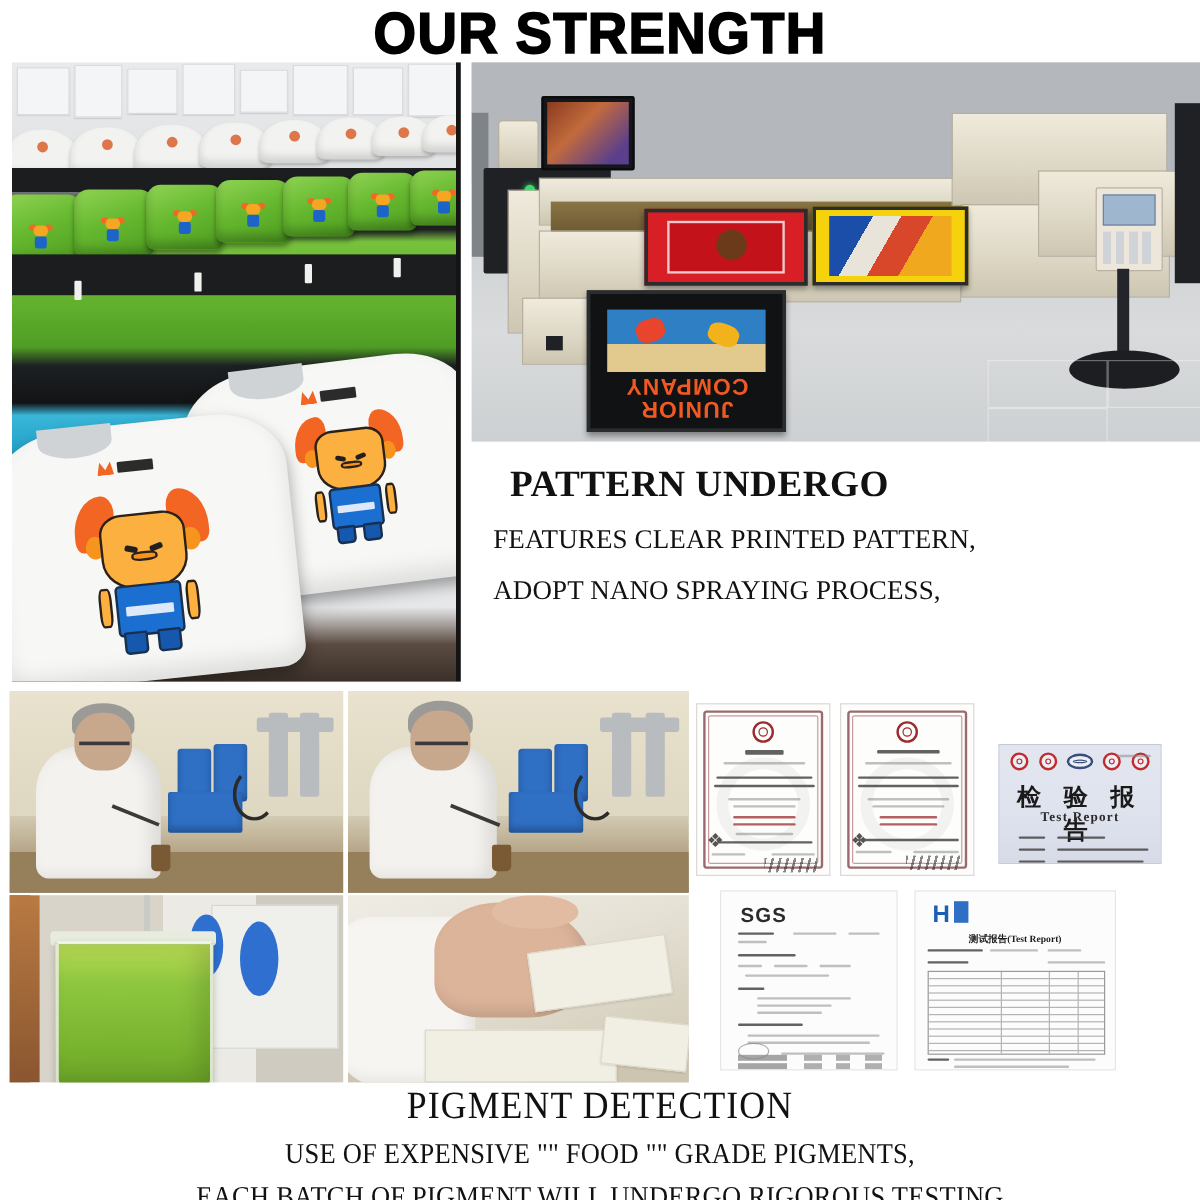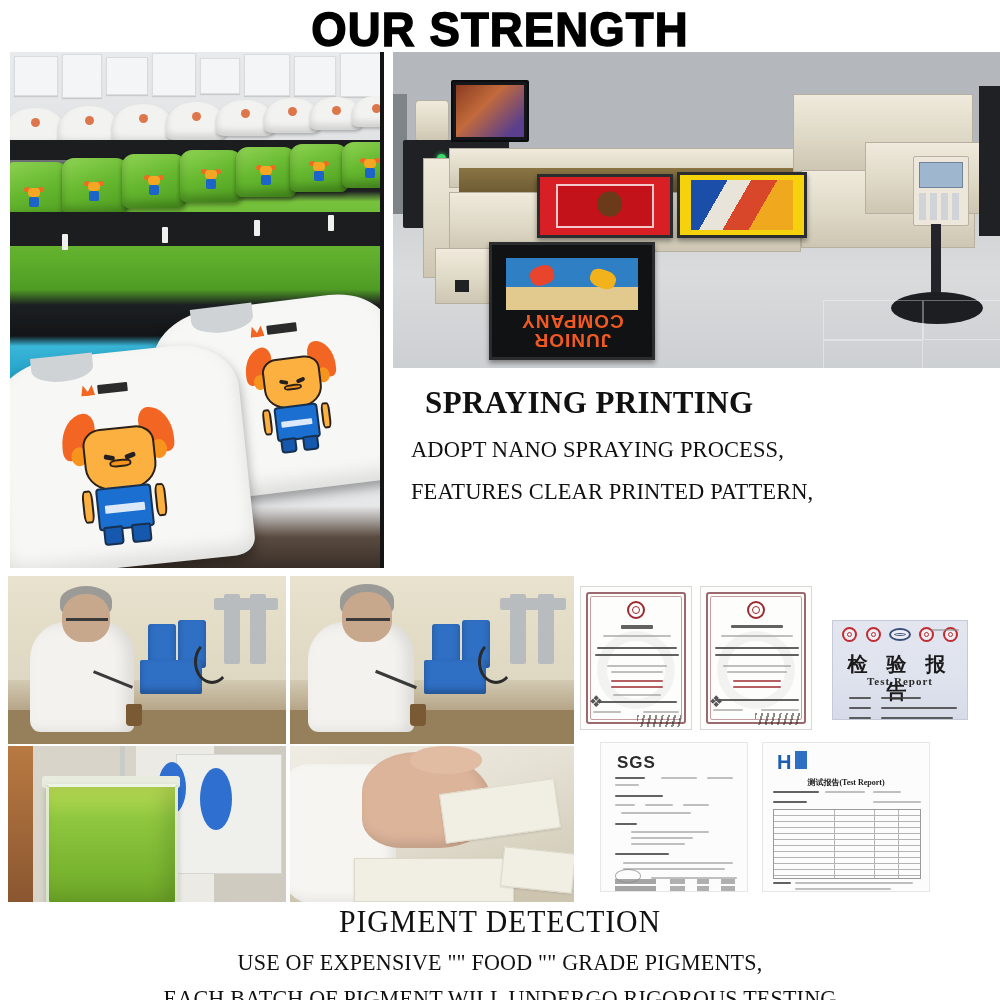"SPRAYING PRINTING" div.heading { text: SPRAYING PRINTING -> PATTERN UNDERGO }
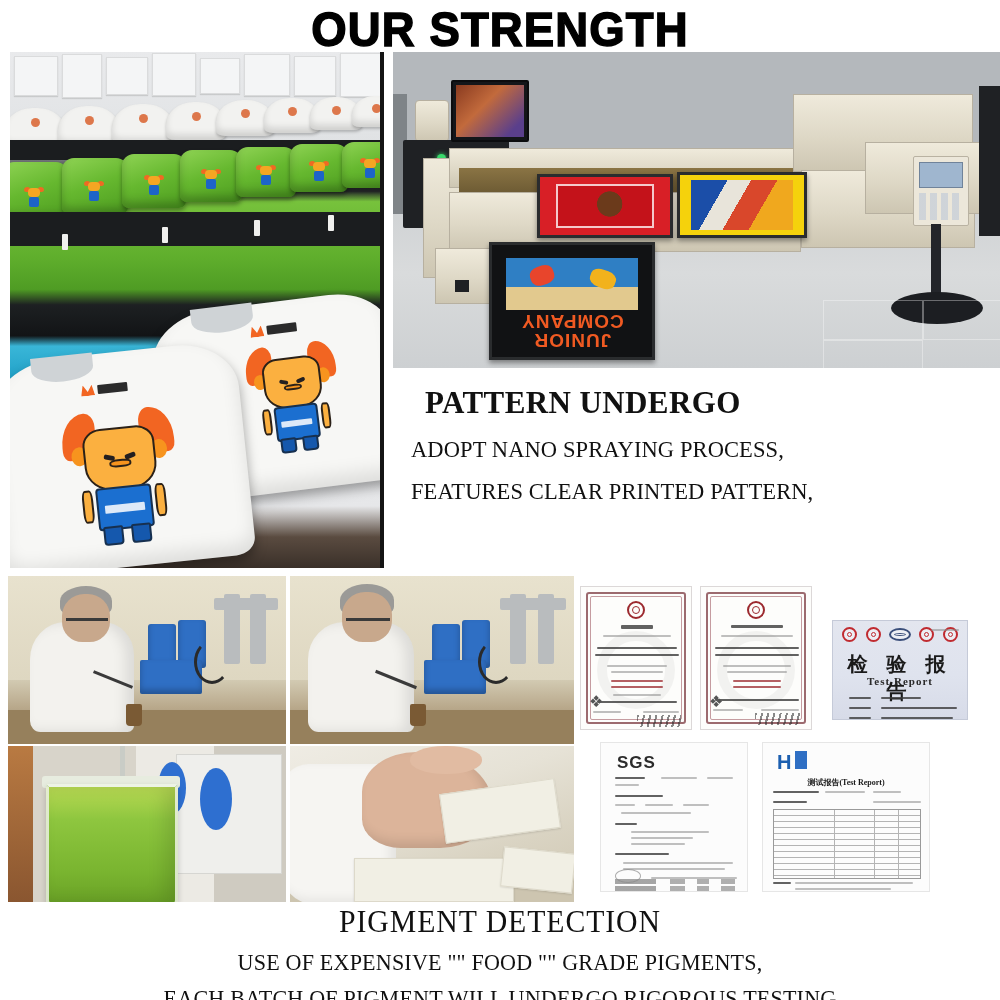"ADOPT NANO SPRAYING PROCESS," div.line { order: before "FEATURES CLEAR PRINTED PATTERN," -> after "FEATURES CLEAR PRINTED PATTERN," }
